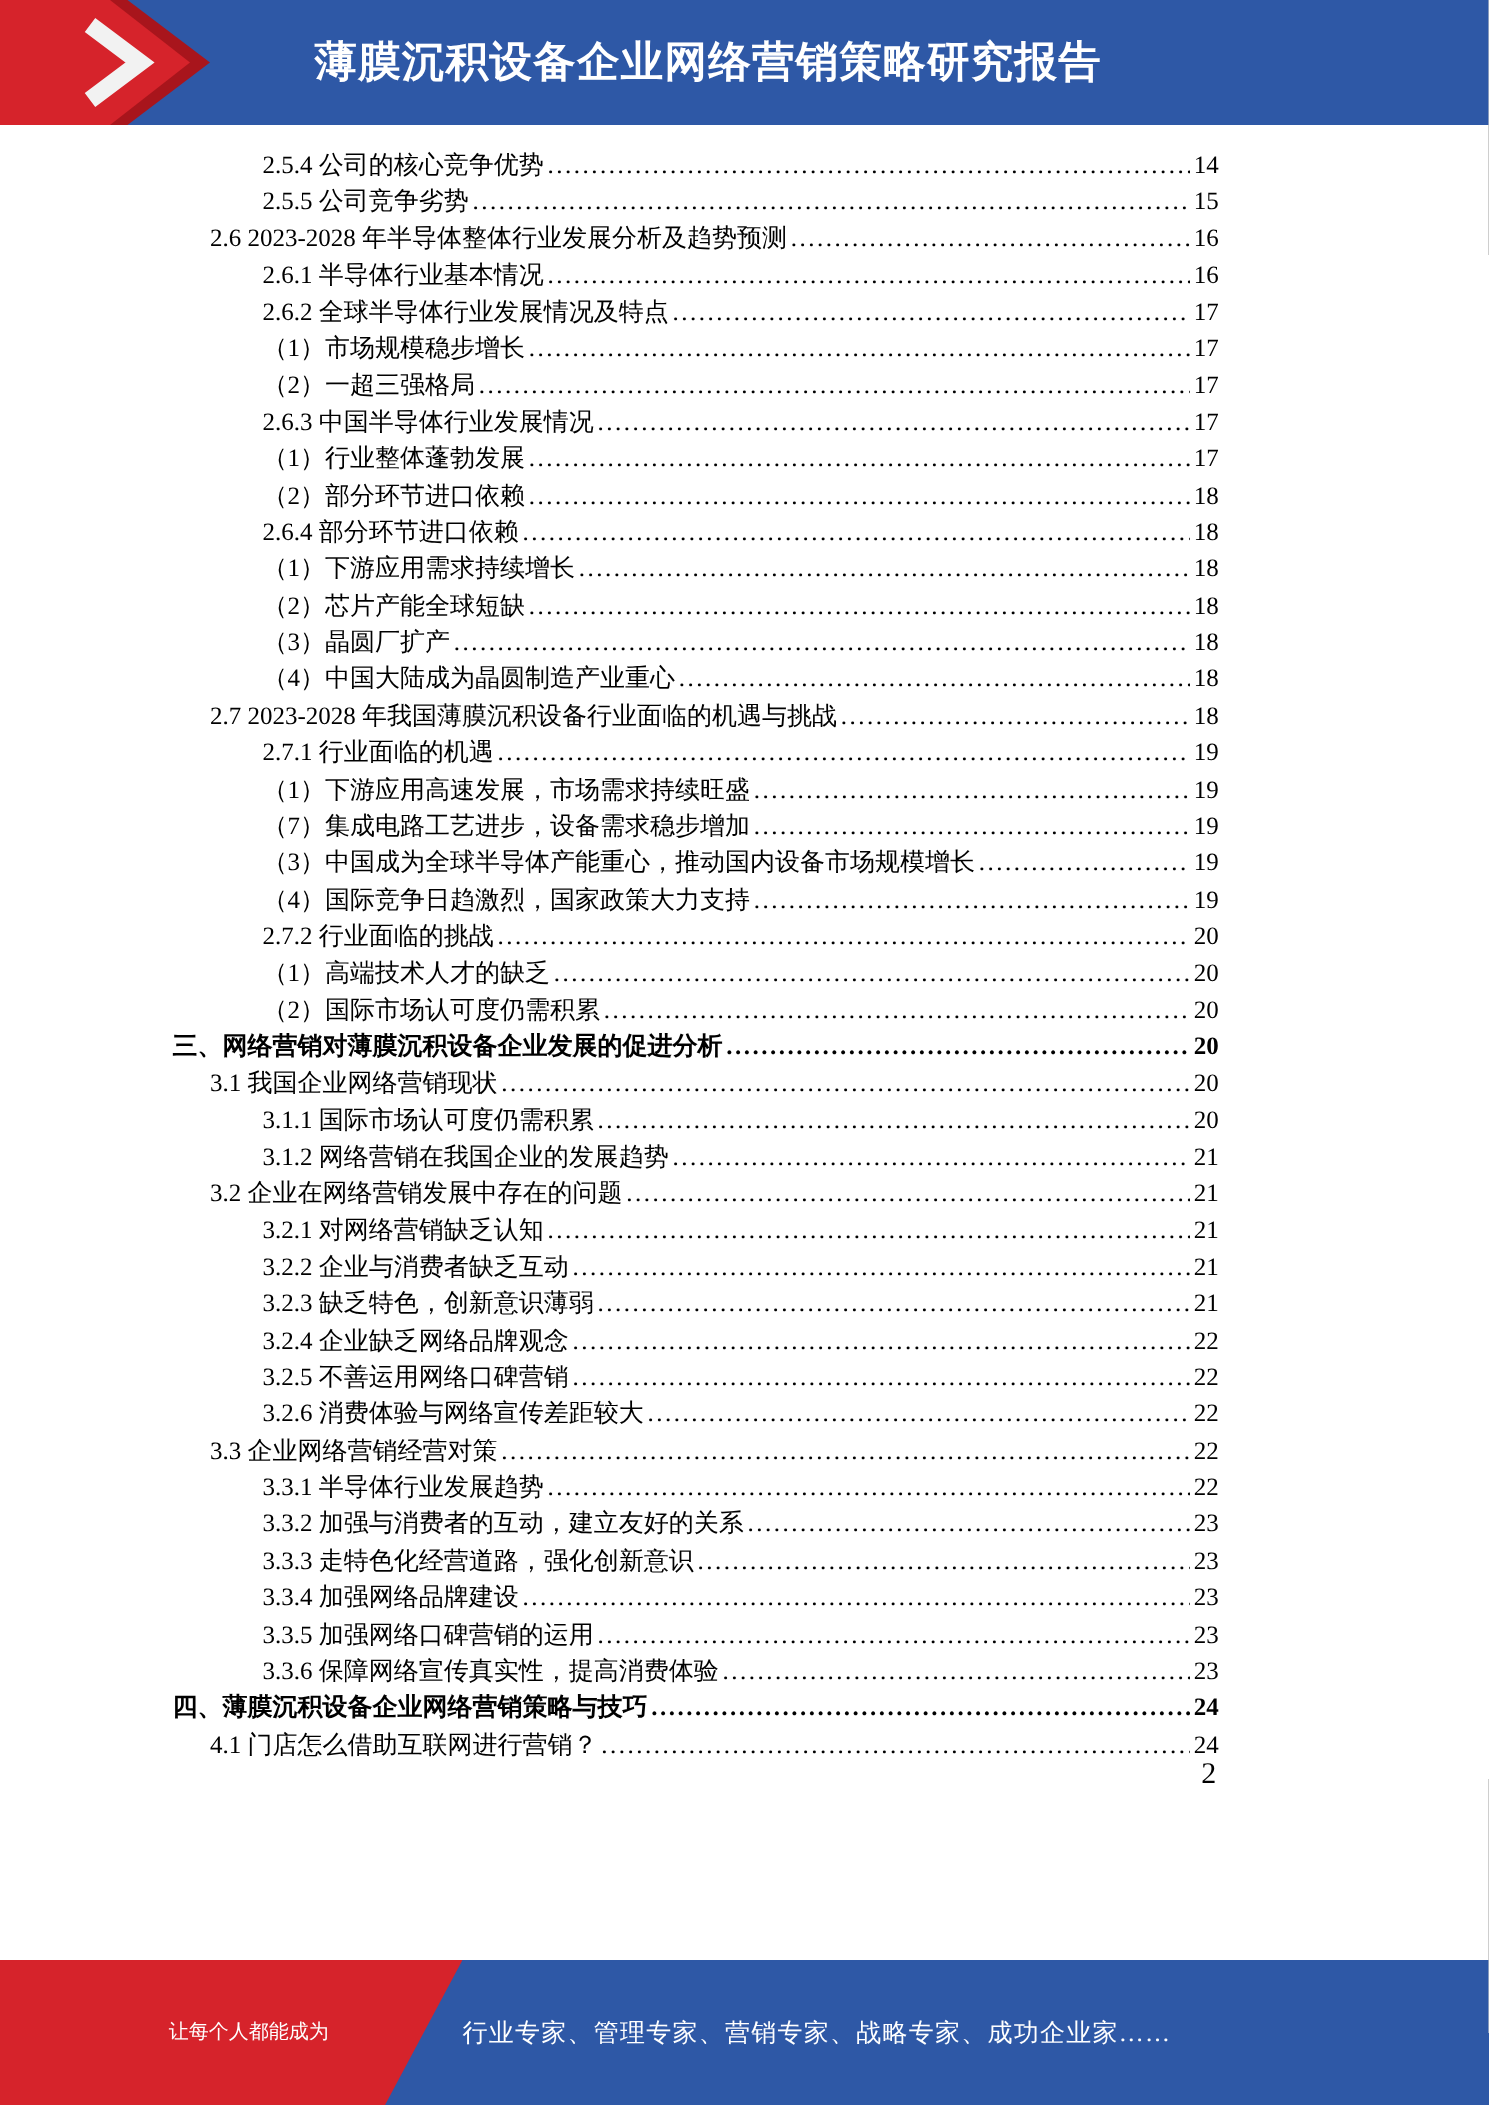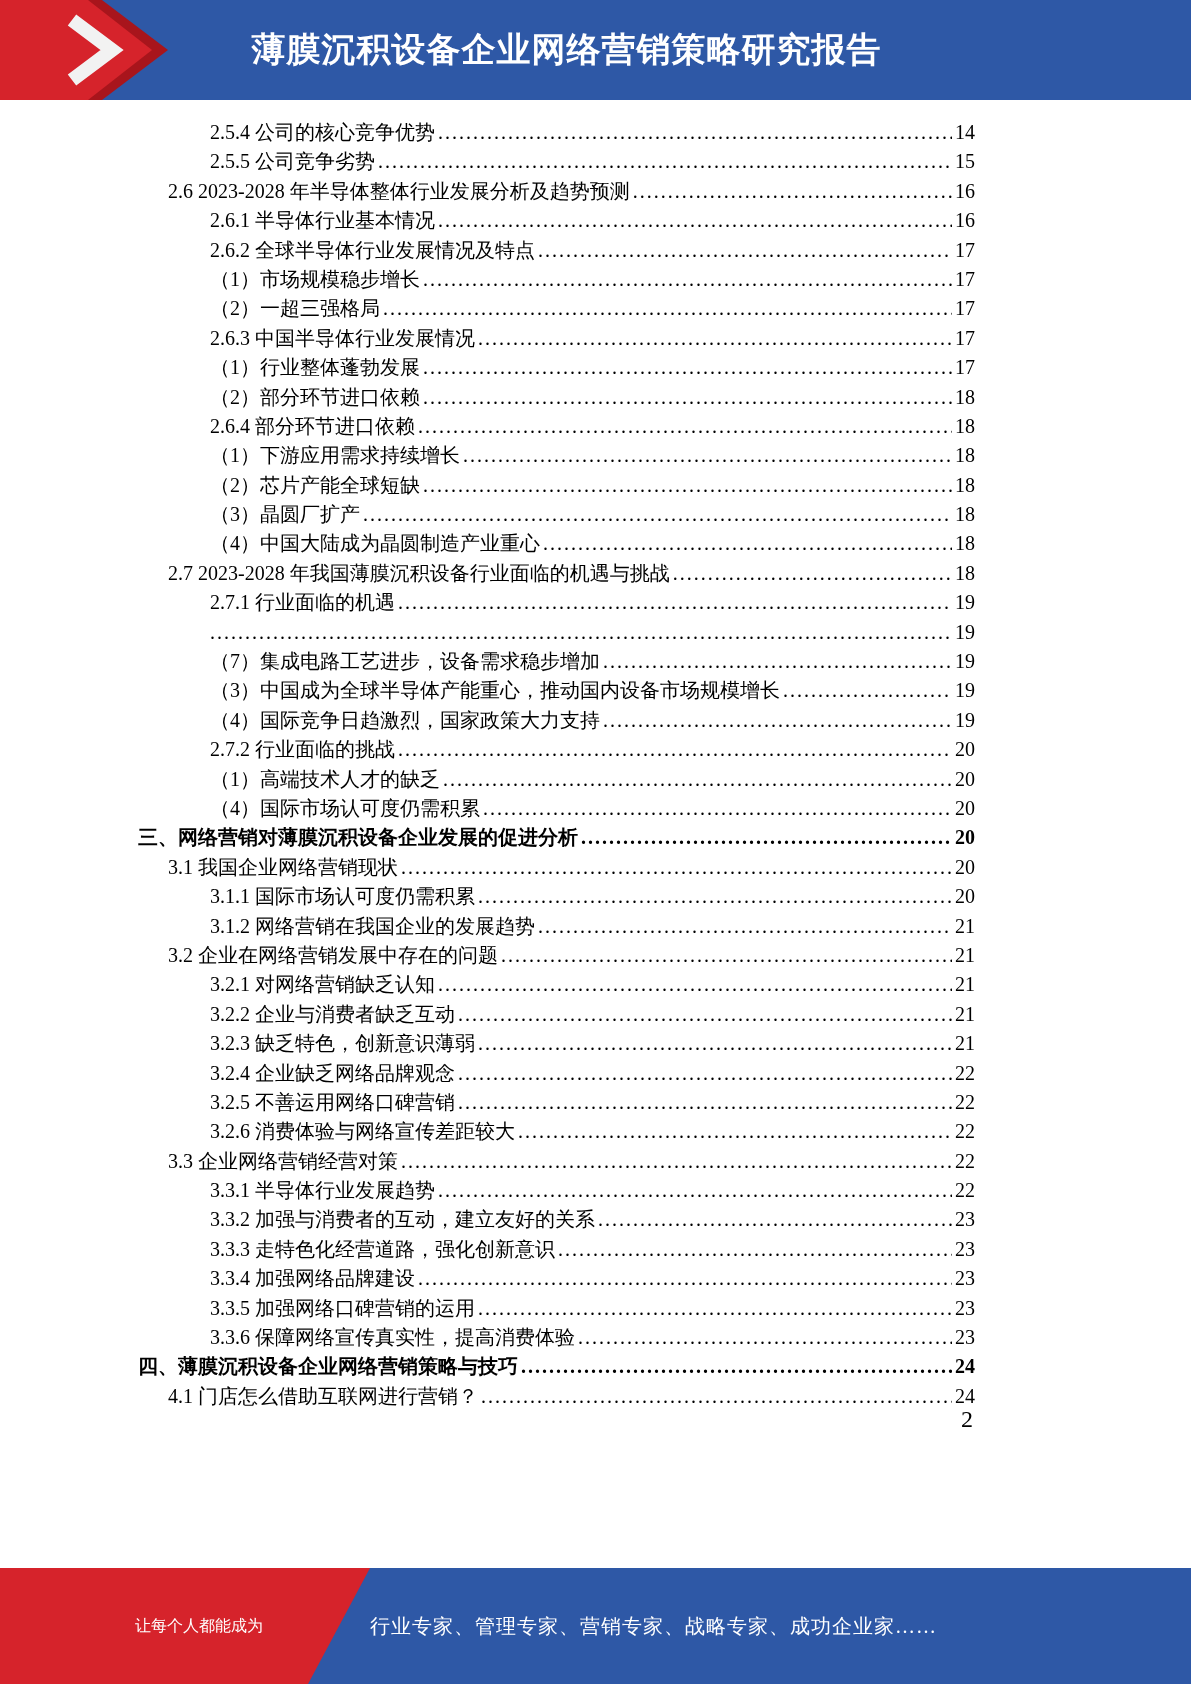"（1）下游应用高速发展，市场需求持续旺盛" span.toc-text { html: none -> <span>（1）下游应用高速发展，市场需求持续旺盛</span> }
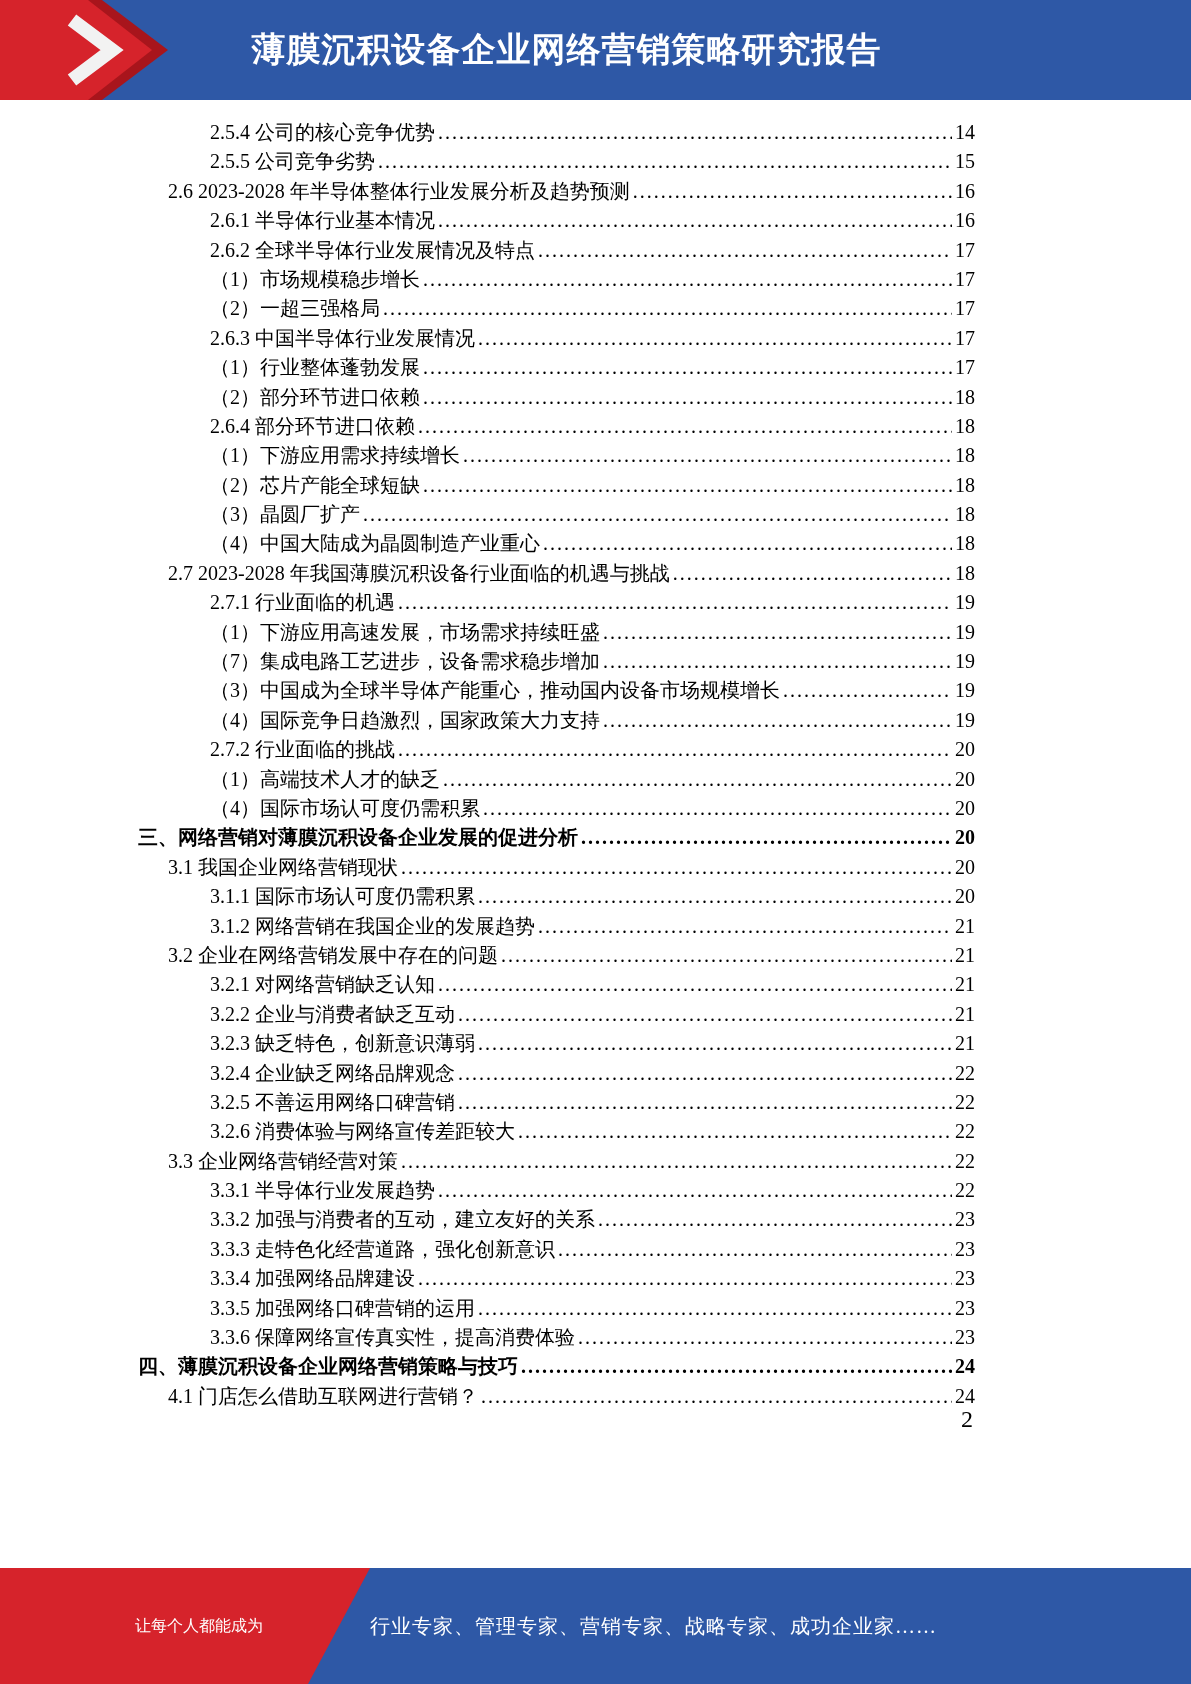"（4）国际市场认可度仍需积累" span.toc-text { text: 4 -> 2 }
